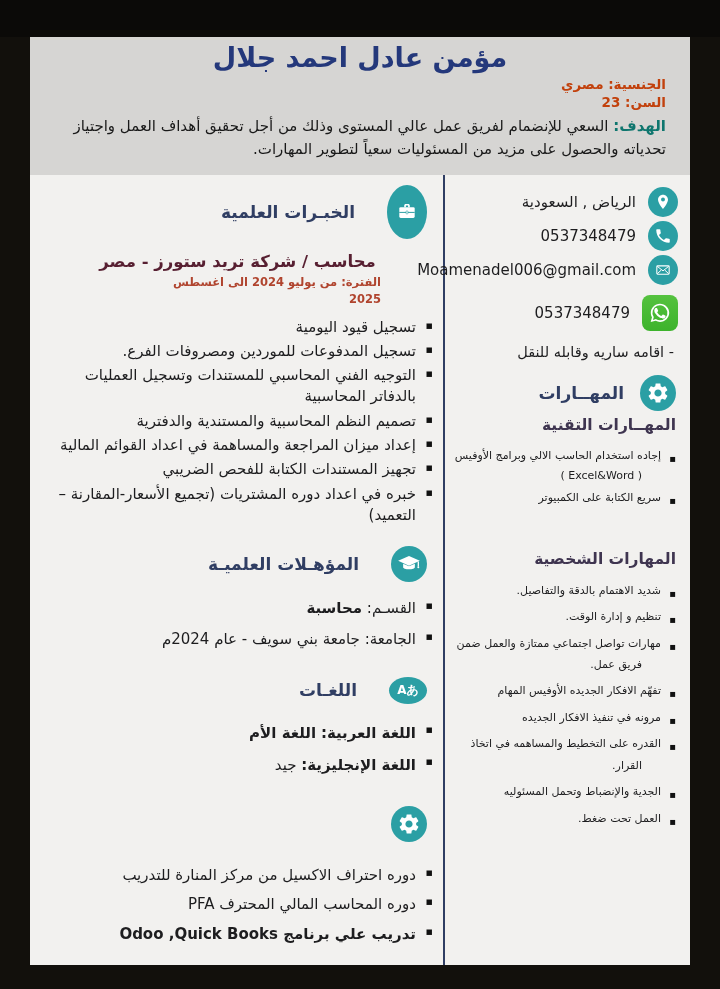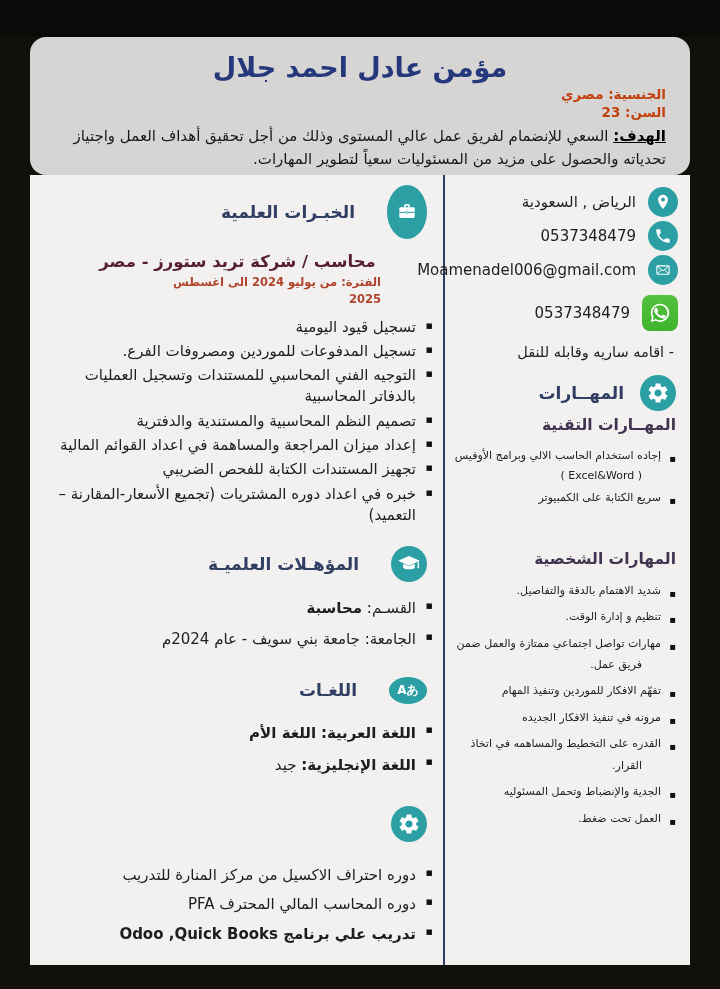"مؤمن عادل احمد جلال" .cv-header { border-radius: 16px -> none; padding: 15px 24px 8px -> 5px 24px 8px }
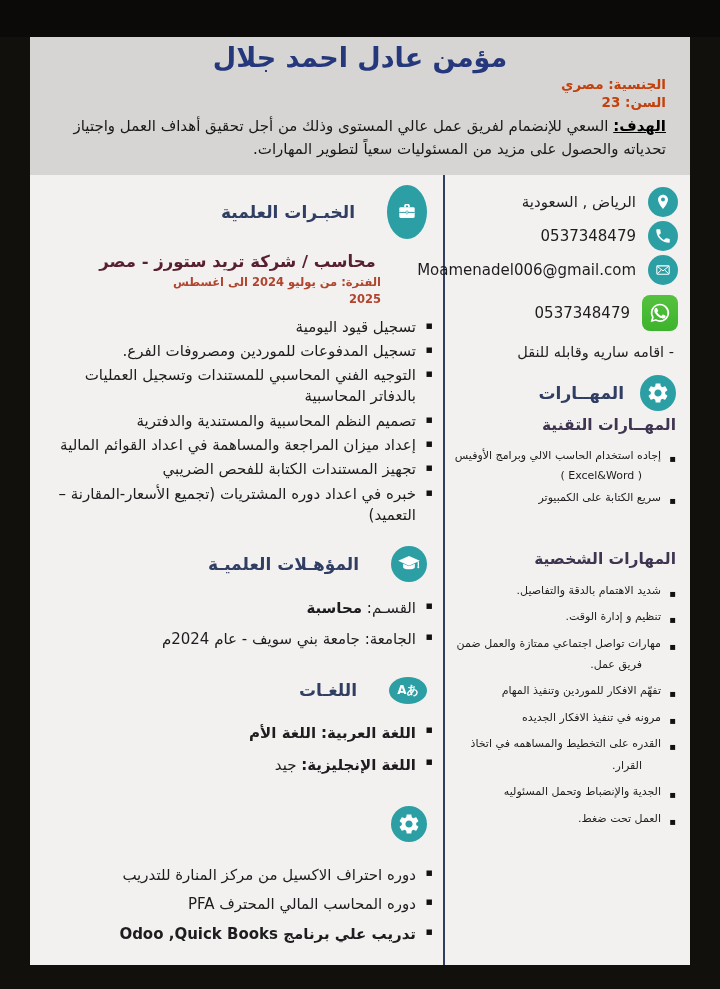"الهدف:" .objective .lbl { color: #000000 -> #0f766e; text-decoration: underline -> none }
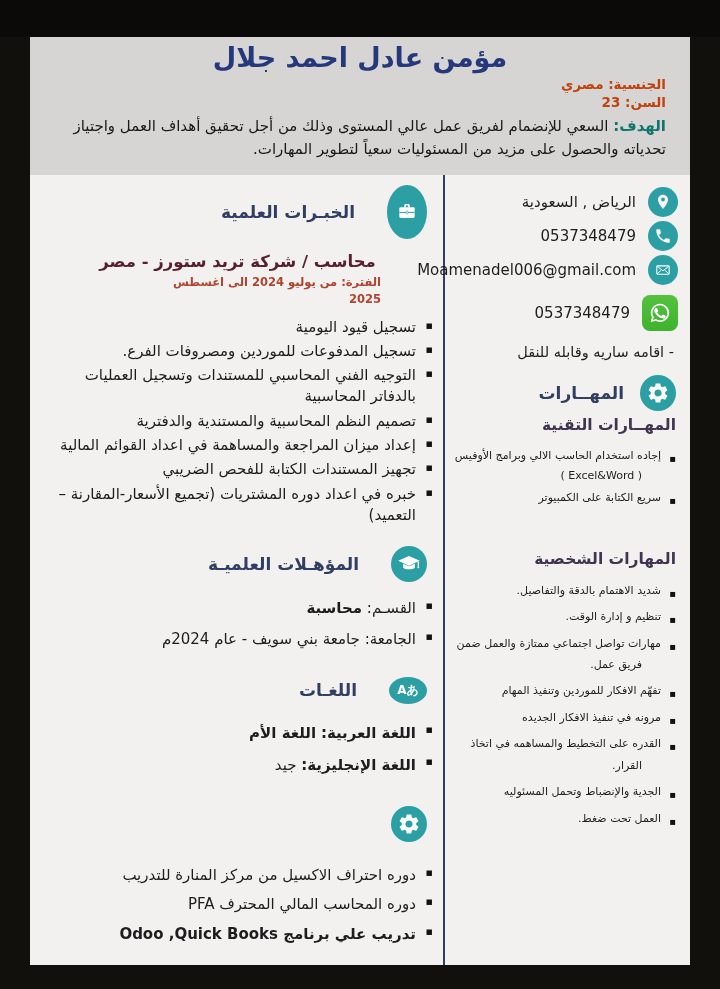"تفهّم الافكار للموردين وتنفيذ المهام" li { text: للموردين وتنفيذ -> الجديده الأوفيس }
